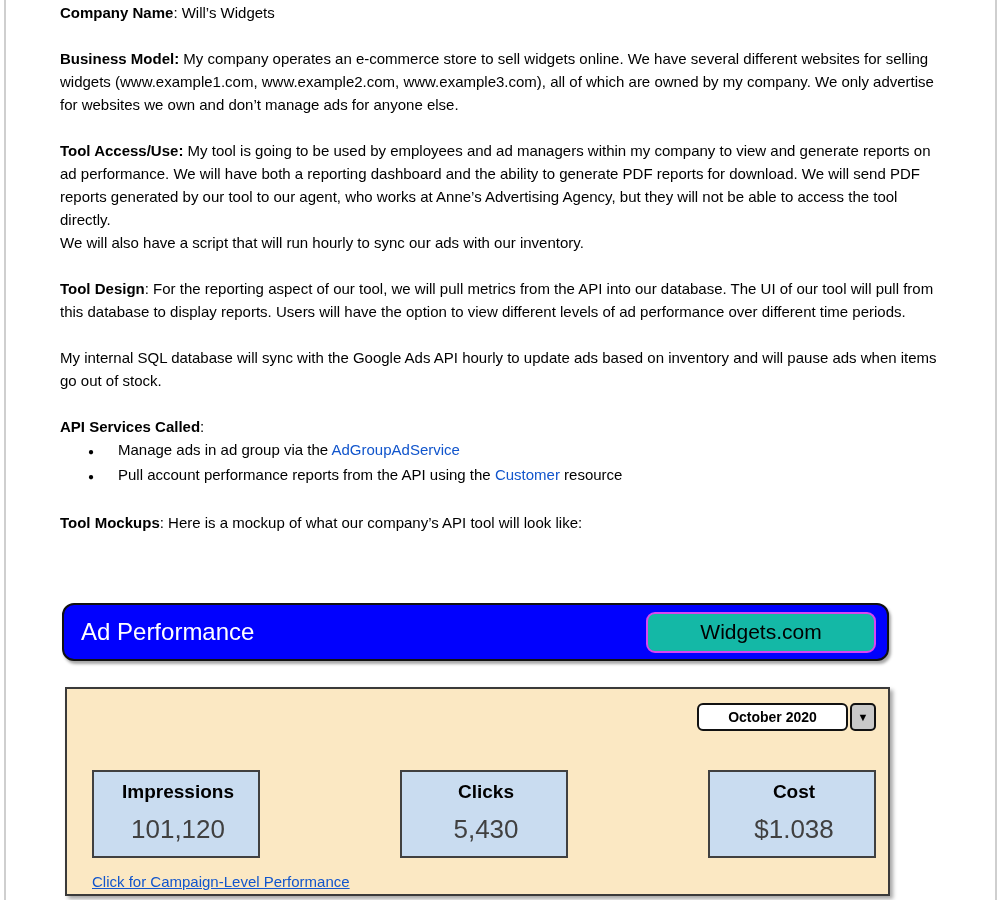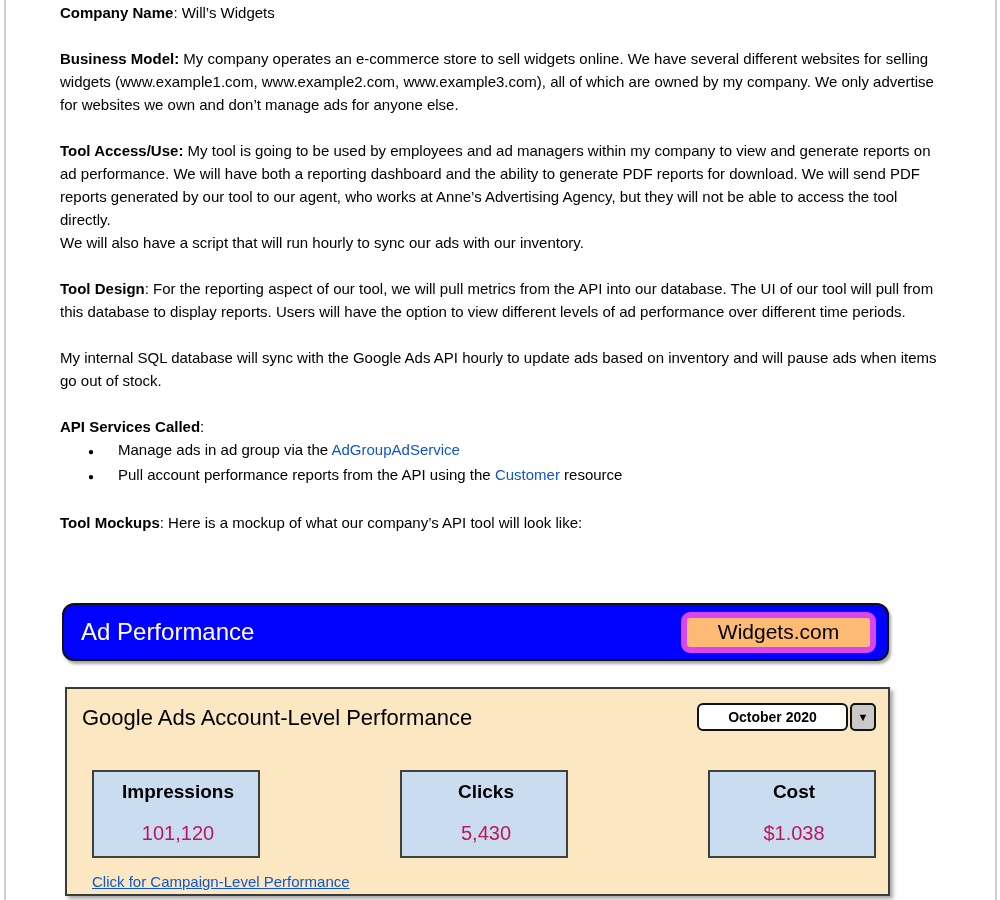"Widgets.com" .site-button { background: #fdba74 -> #14b8a6; border: 6px solid #d946ef -> 2px solid #d946ef; width: 195px -> 230px }
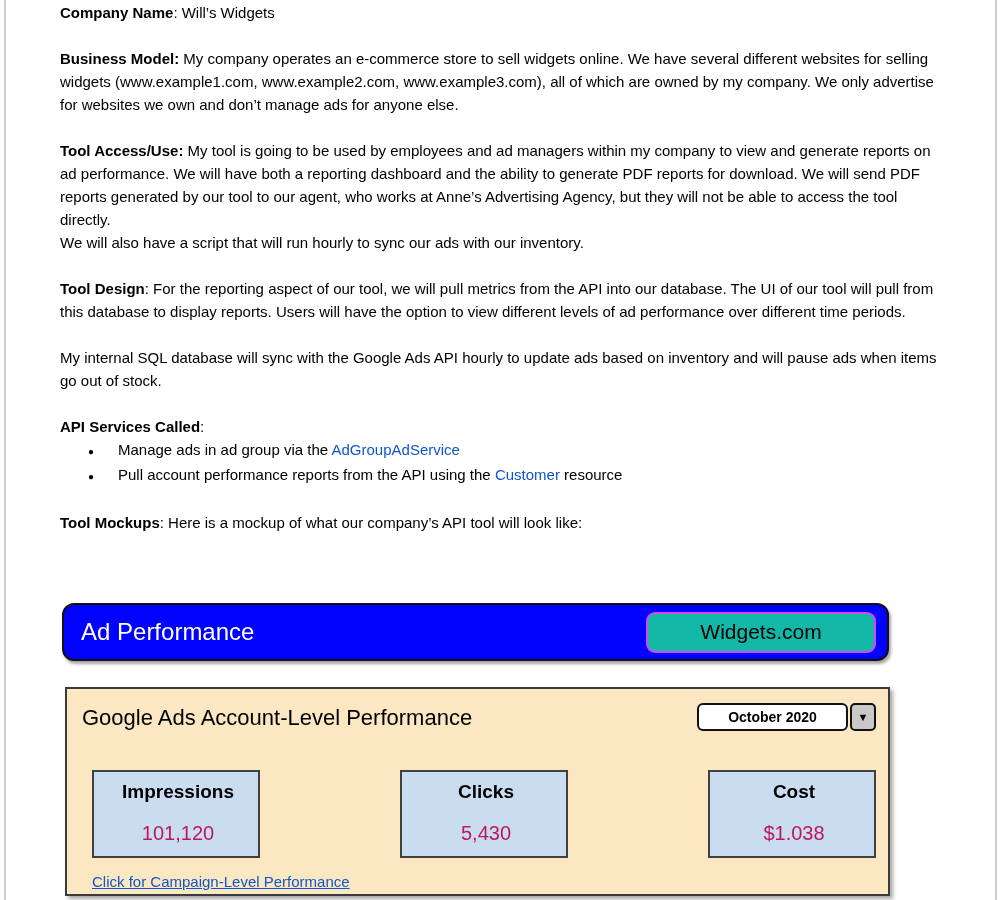"Google Ads Account-Level Performance" span.panel-title { html: <span>Google Ads Account-Level Performance</span> -> none }
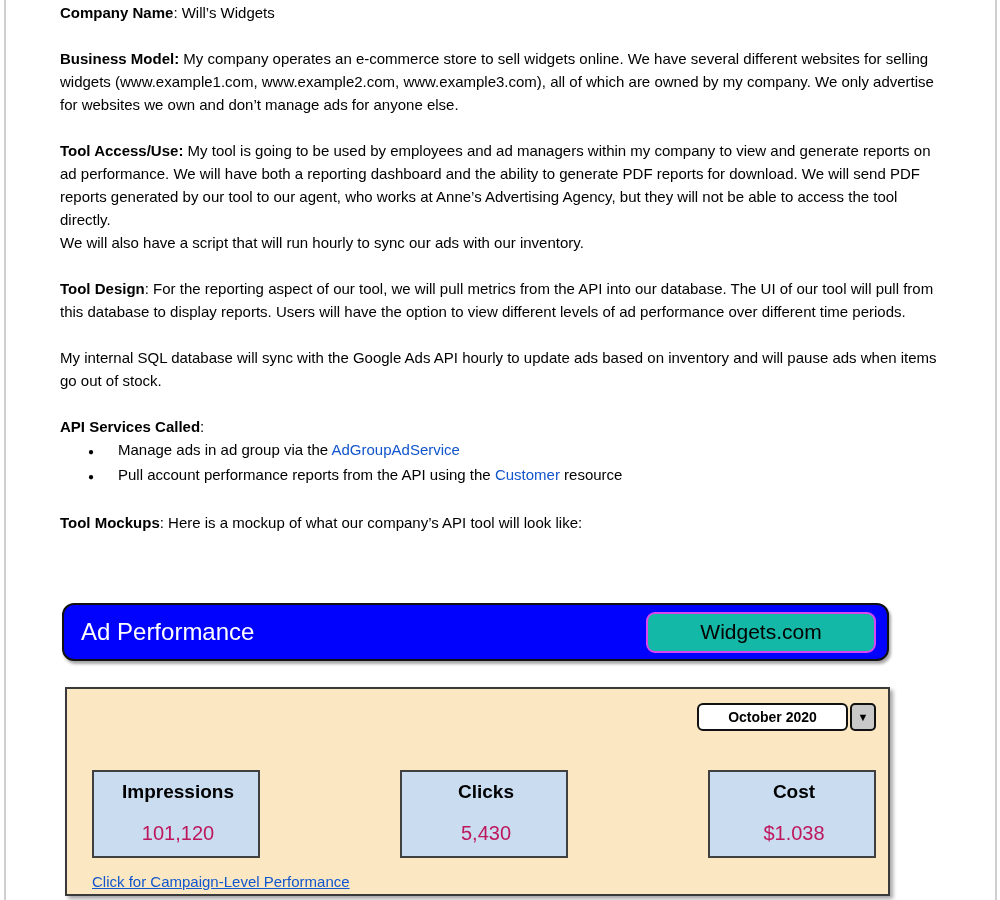"101,120" .metric-value { color: #be185d -> #404040; font-size: 20px -> 26px }
